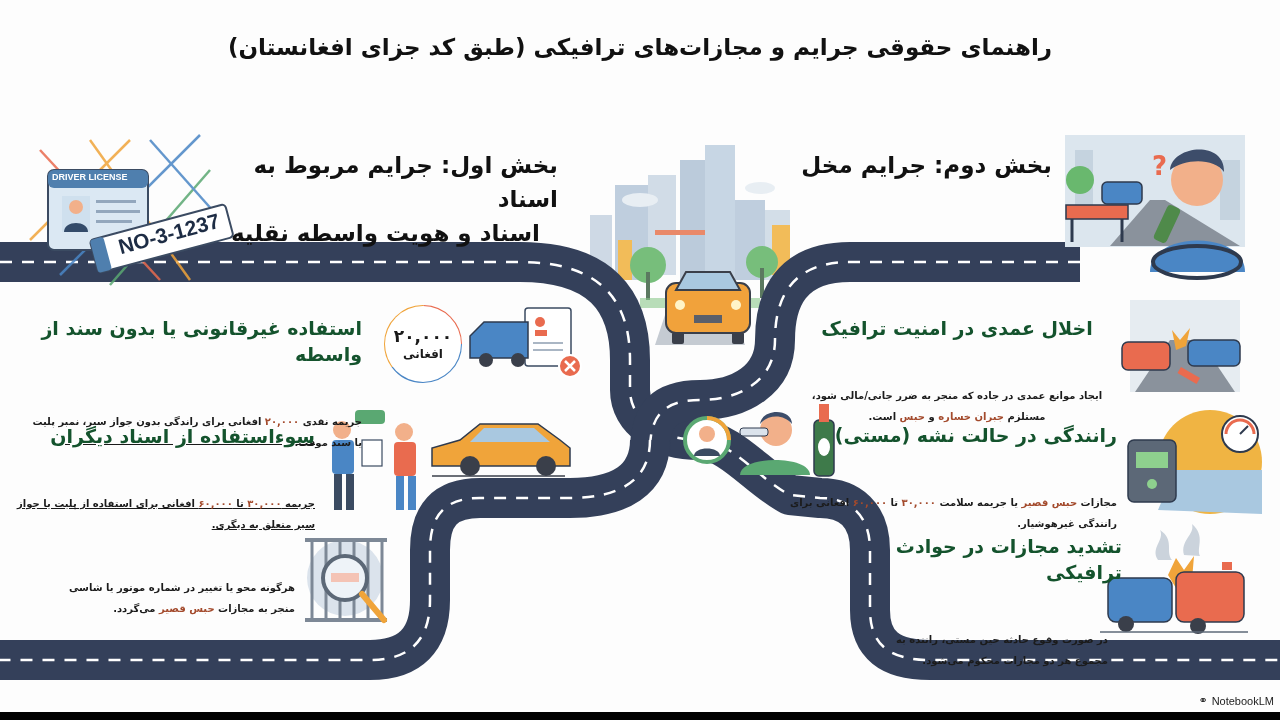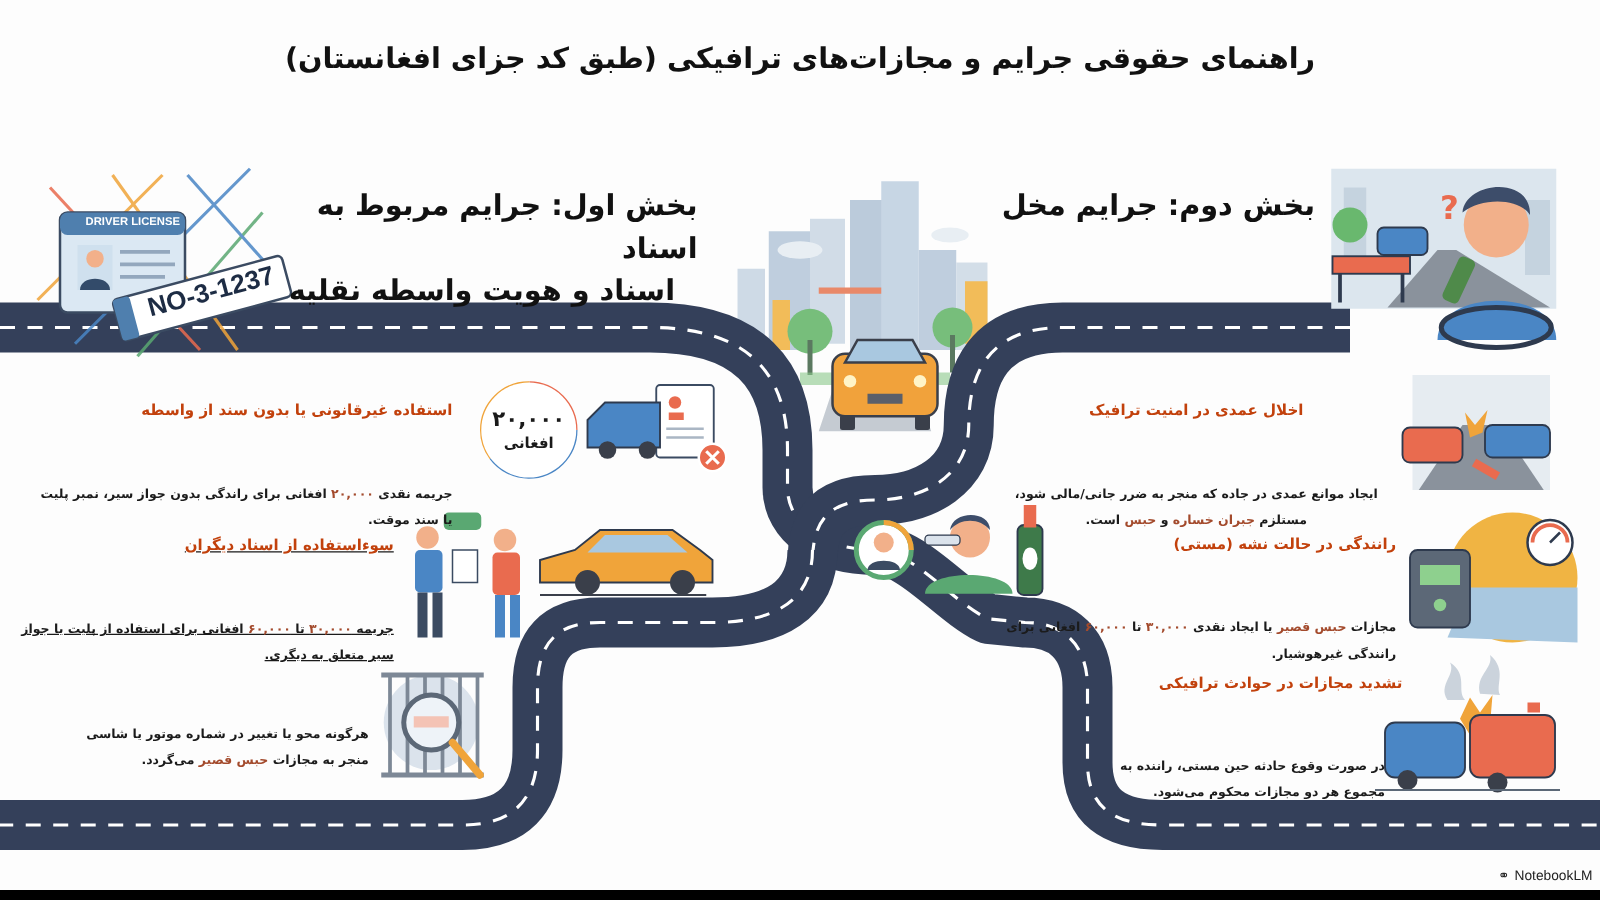"DRIVER LICENSE" div { text-align: right -> left }
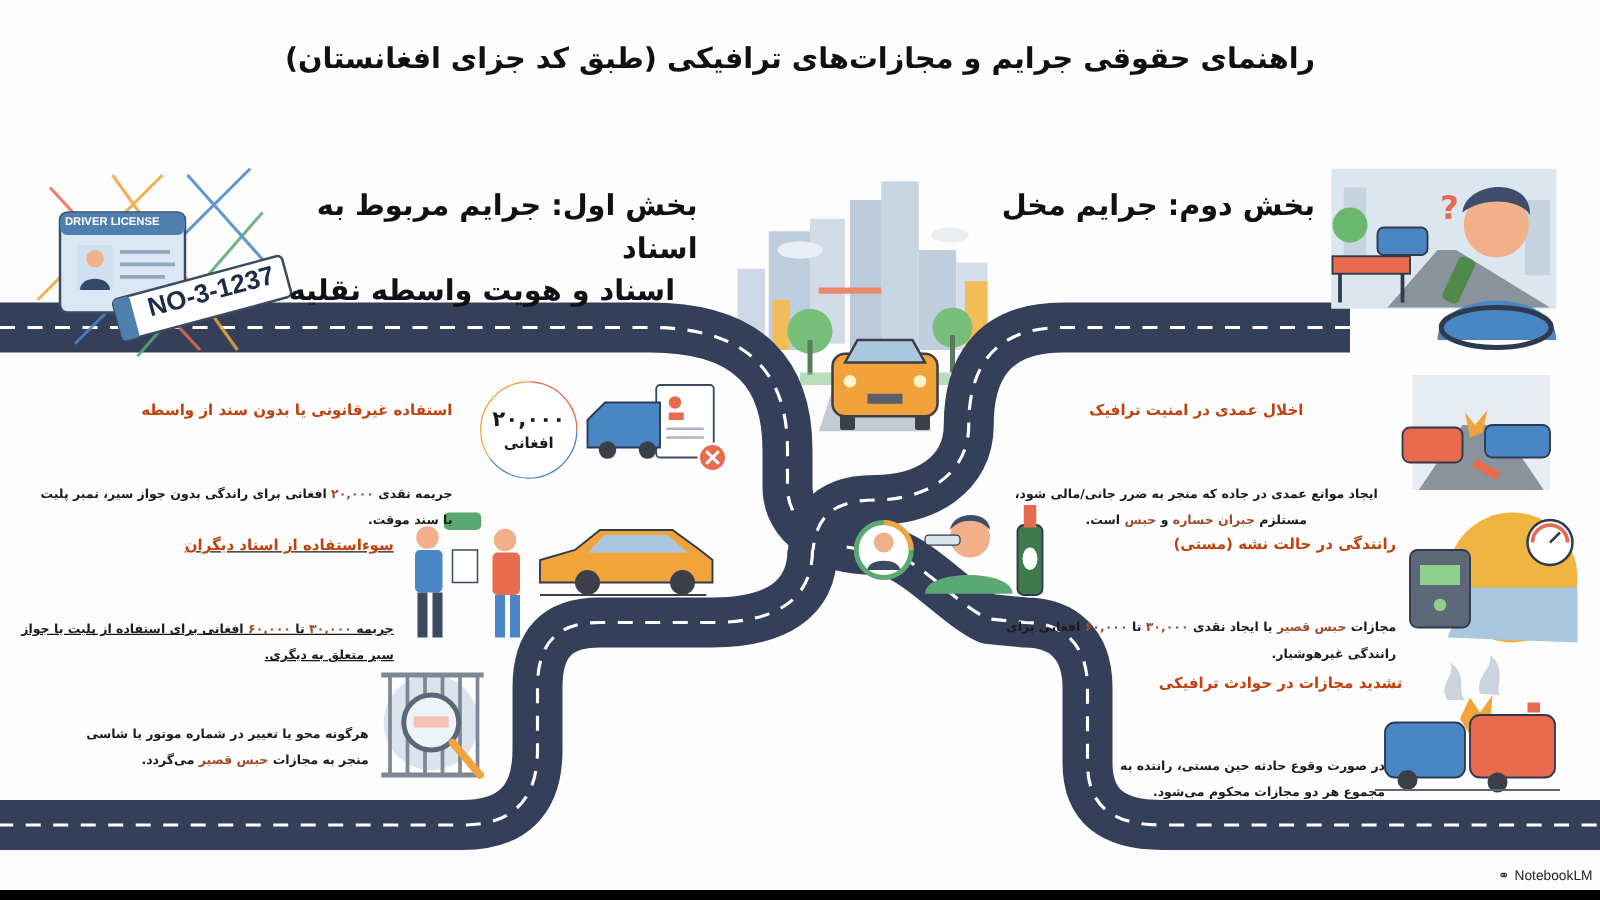"استفاده غیرقانونی یا بدون سند" .item h3 { color: #c2410c -> #14532d; font-size: 12px -> 19px }
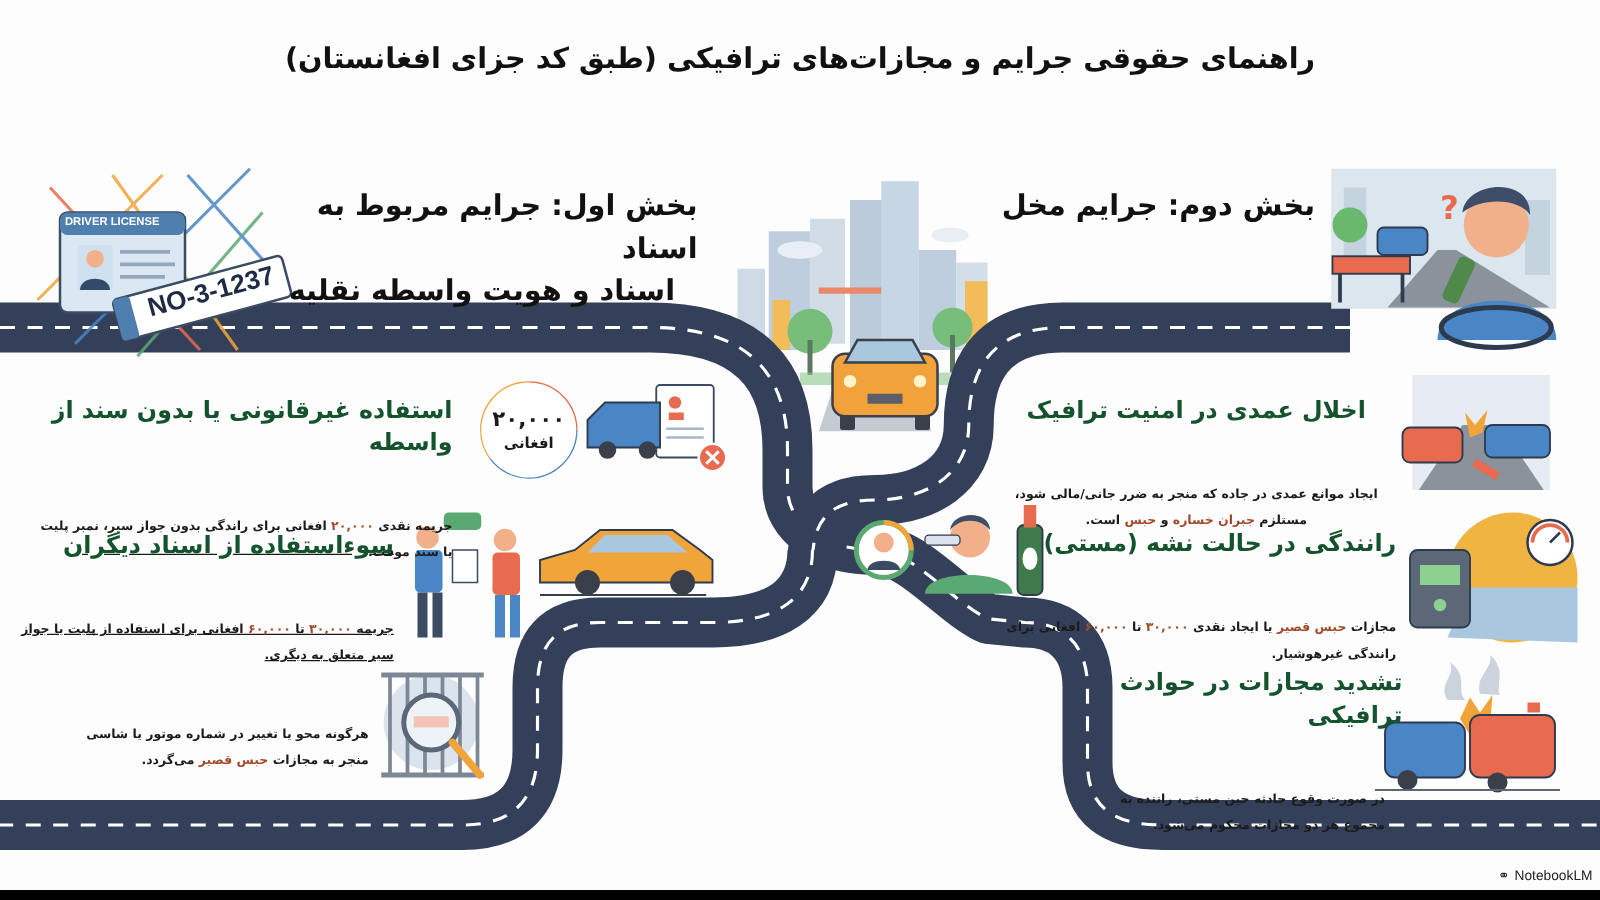"یا ایجاد نقدی" span { text: ایجاد نقدی -> جریمه سلامت }
